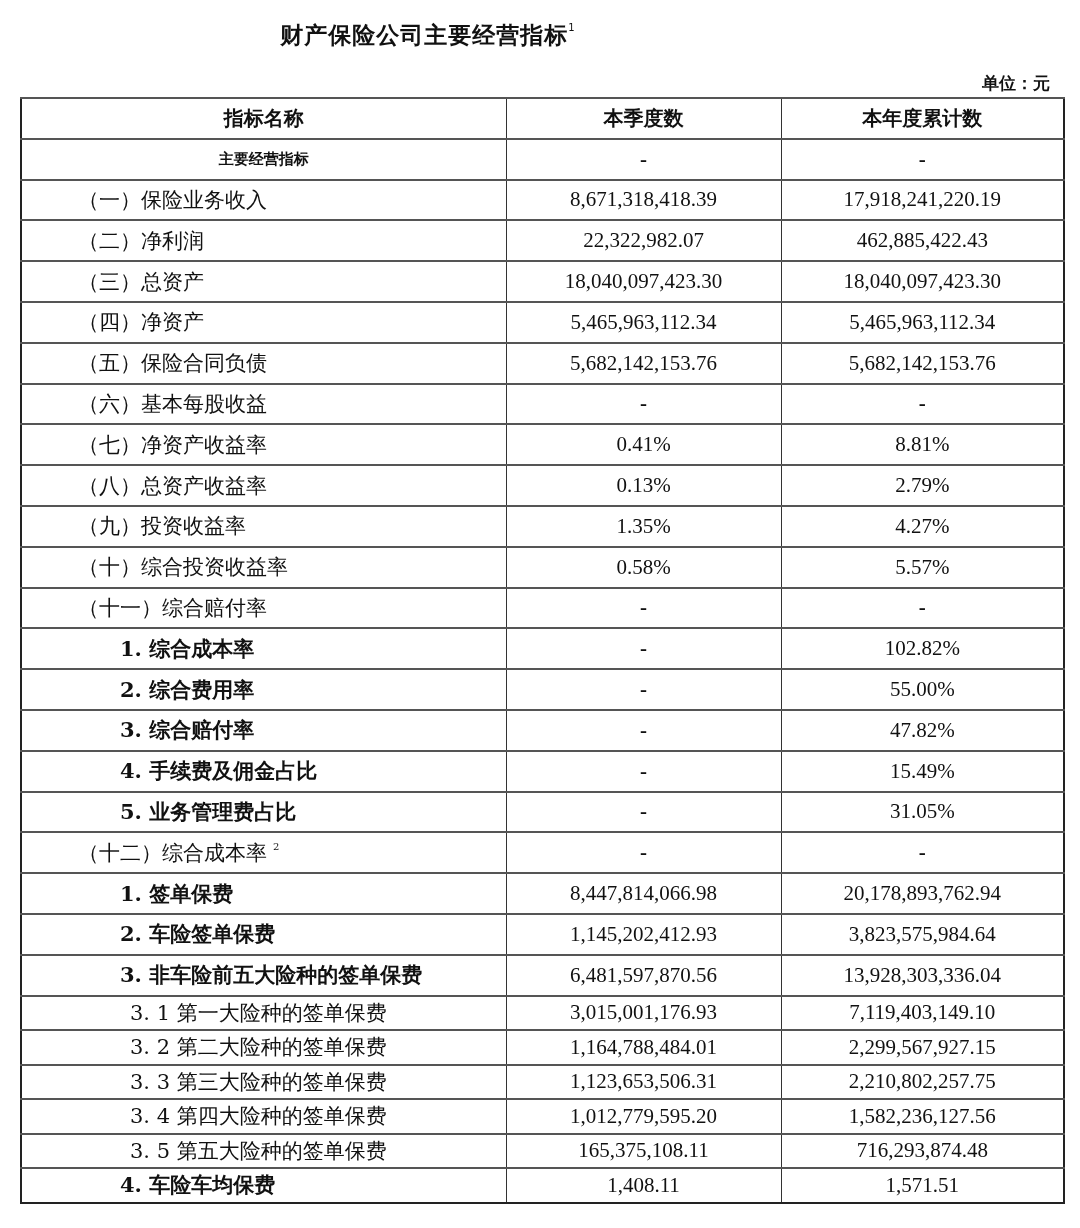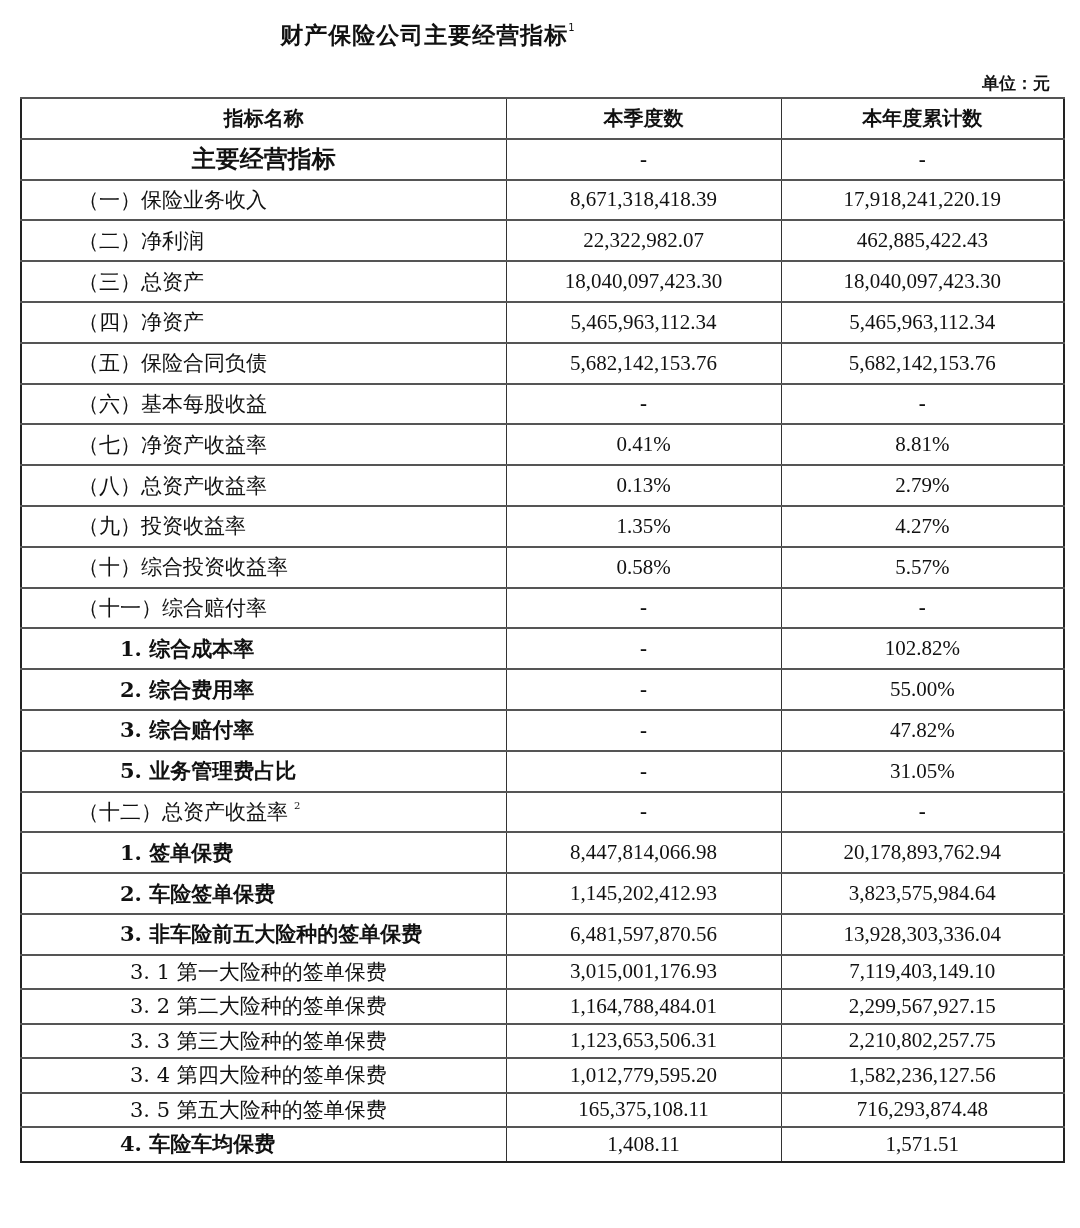"主要经营指标" td.name.section { font-size: 24px -> 15px }
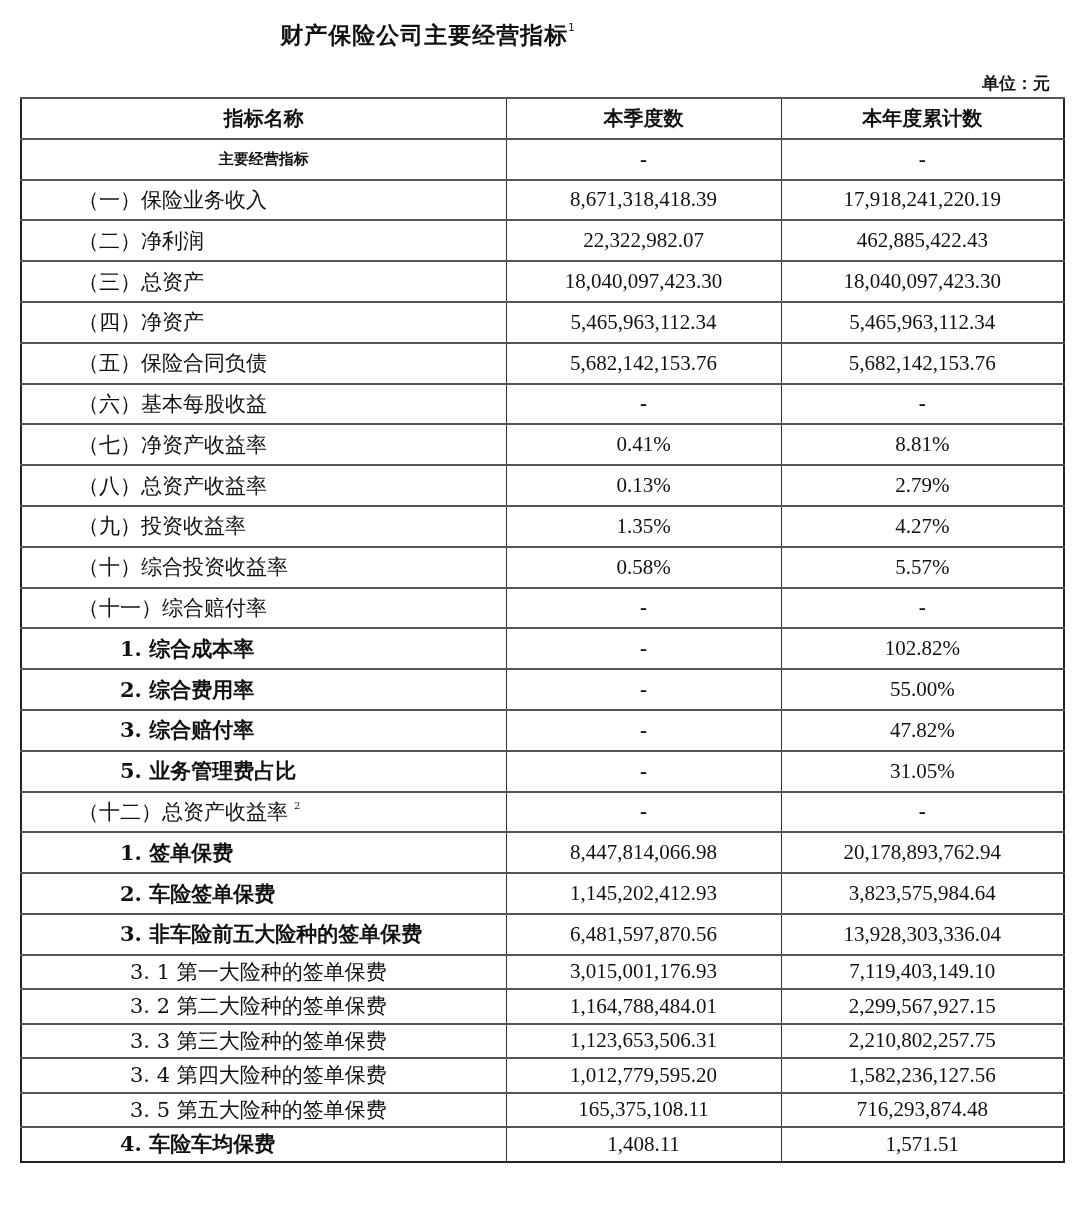"4. 手续费及佣金占比" tr.tall { html: none -> <tr> <td>4. 手续费及佣金占比</td> <td>-</td> <td>15.49%</td> </tr> }
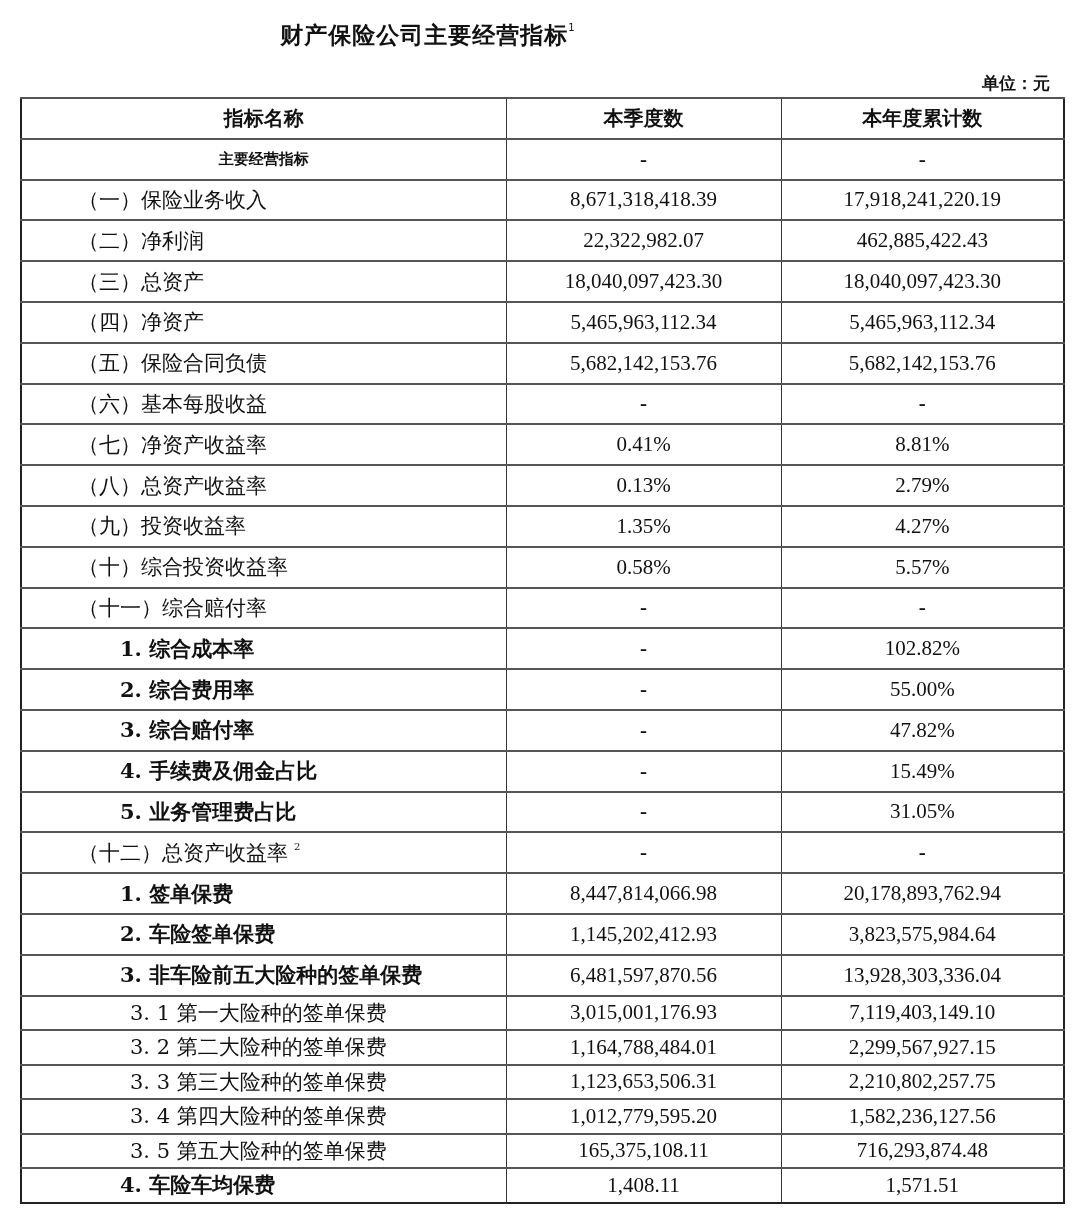"（十二）总资产收益率" span { text: 总资产收益 -> 综合成本 }
